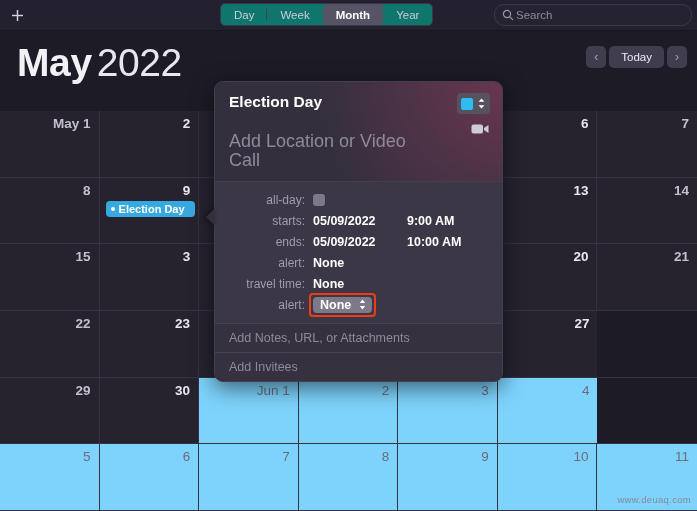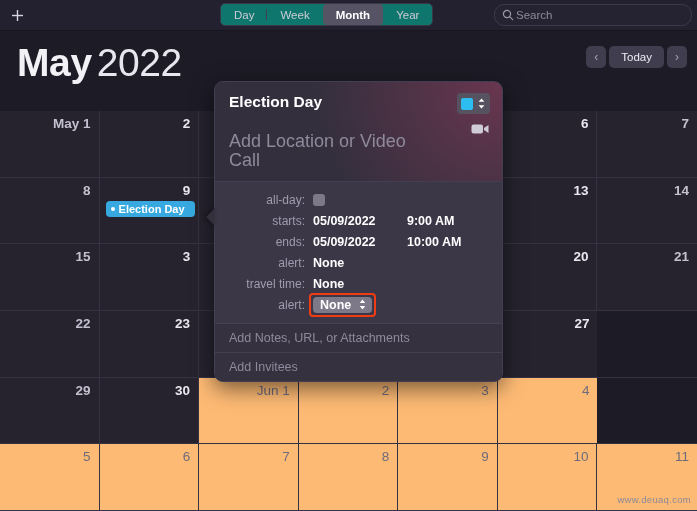"Jun 1" .day-cell.dim { background: #fdba74 -> #7dd3fc }
